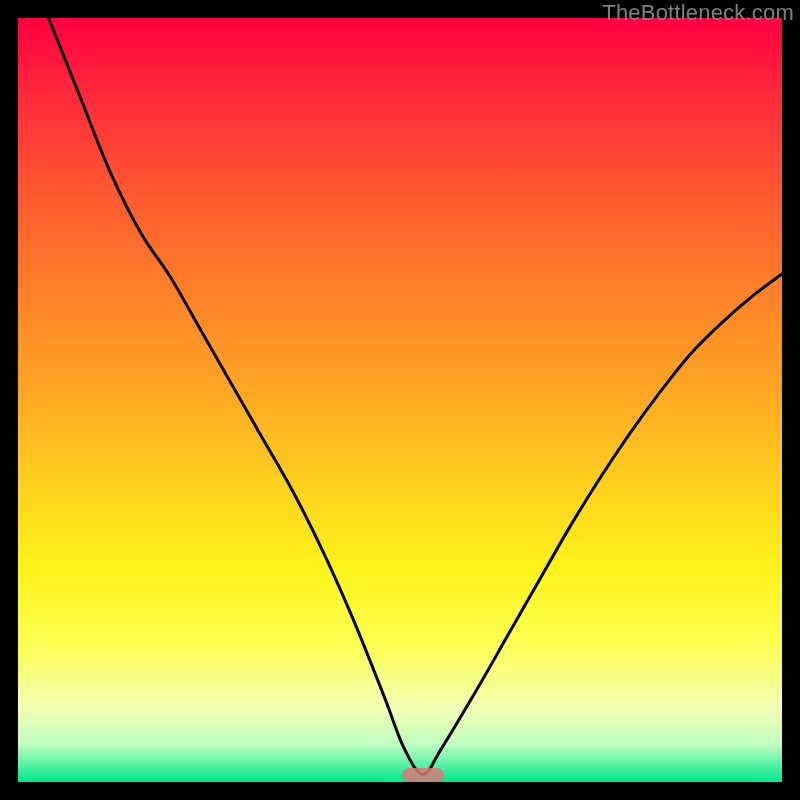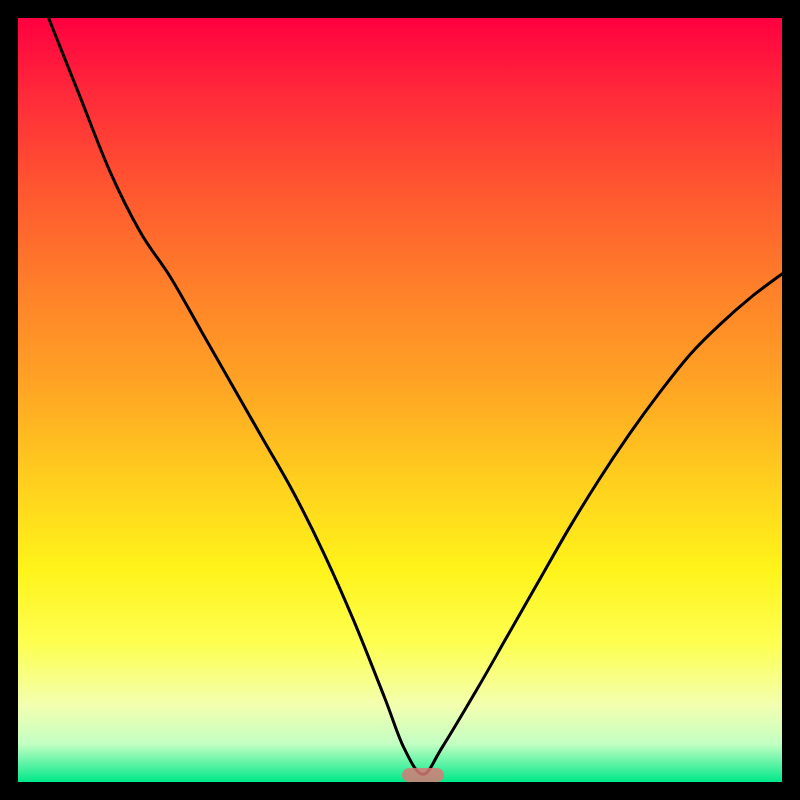"TheBottleneck.com" div.watermark { html: none -> <div>TheBottleneck.com</div> }
